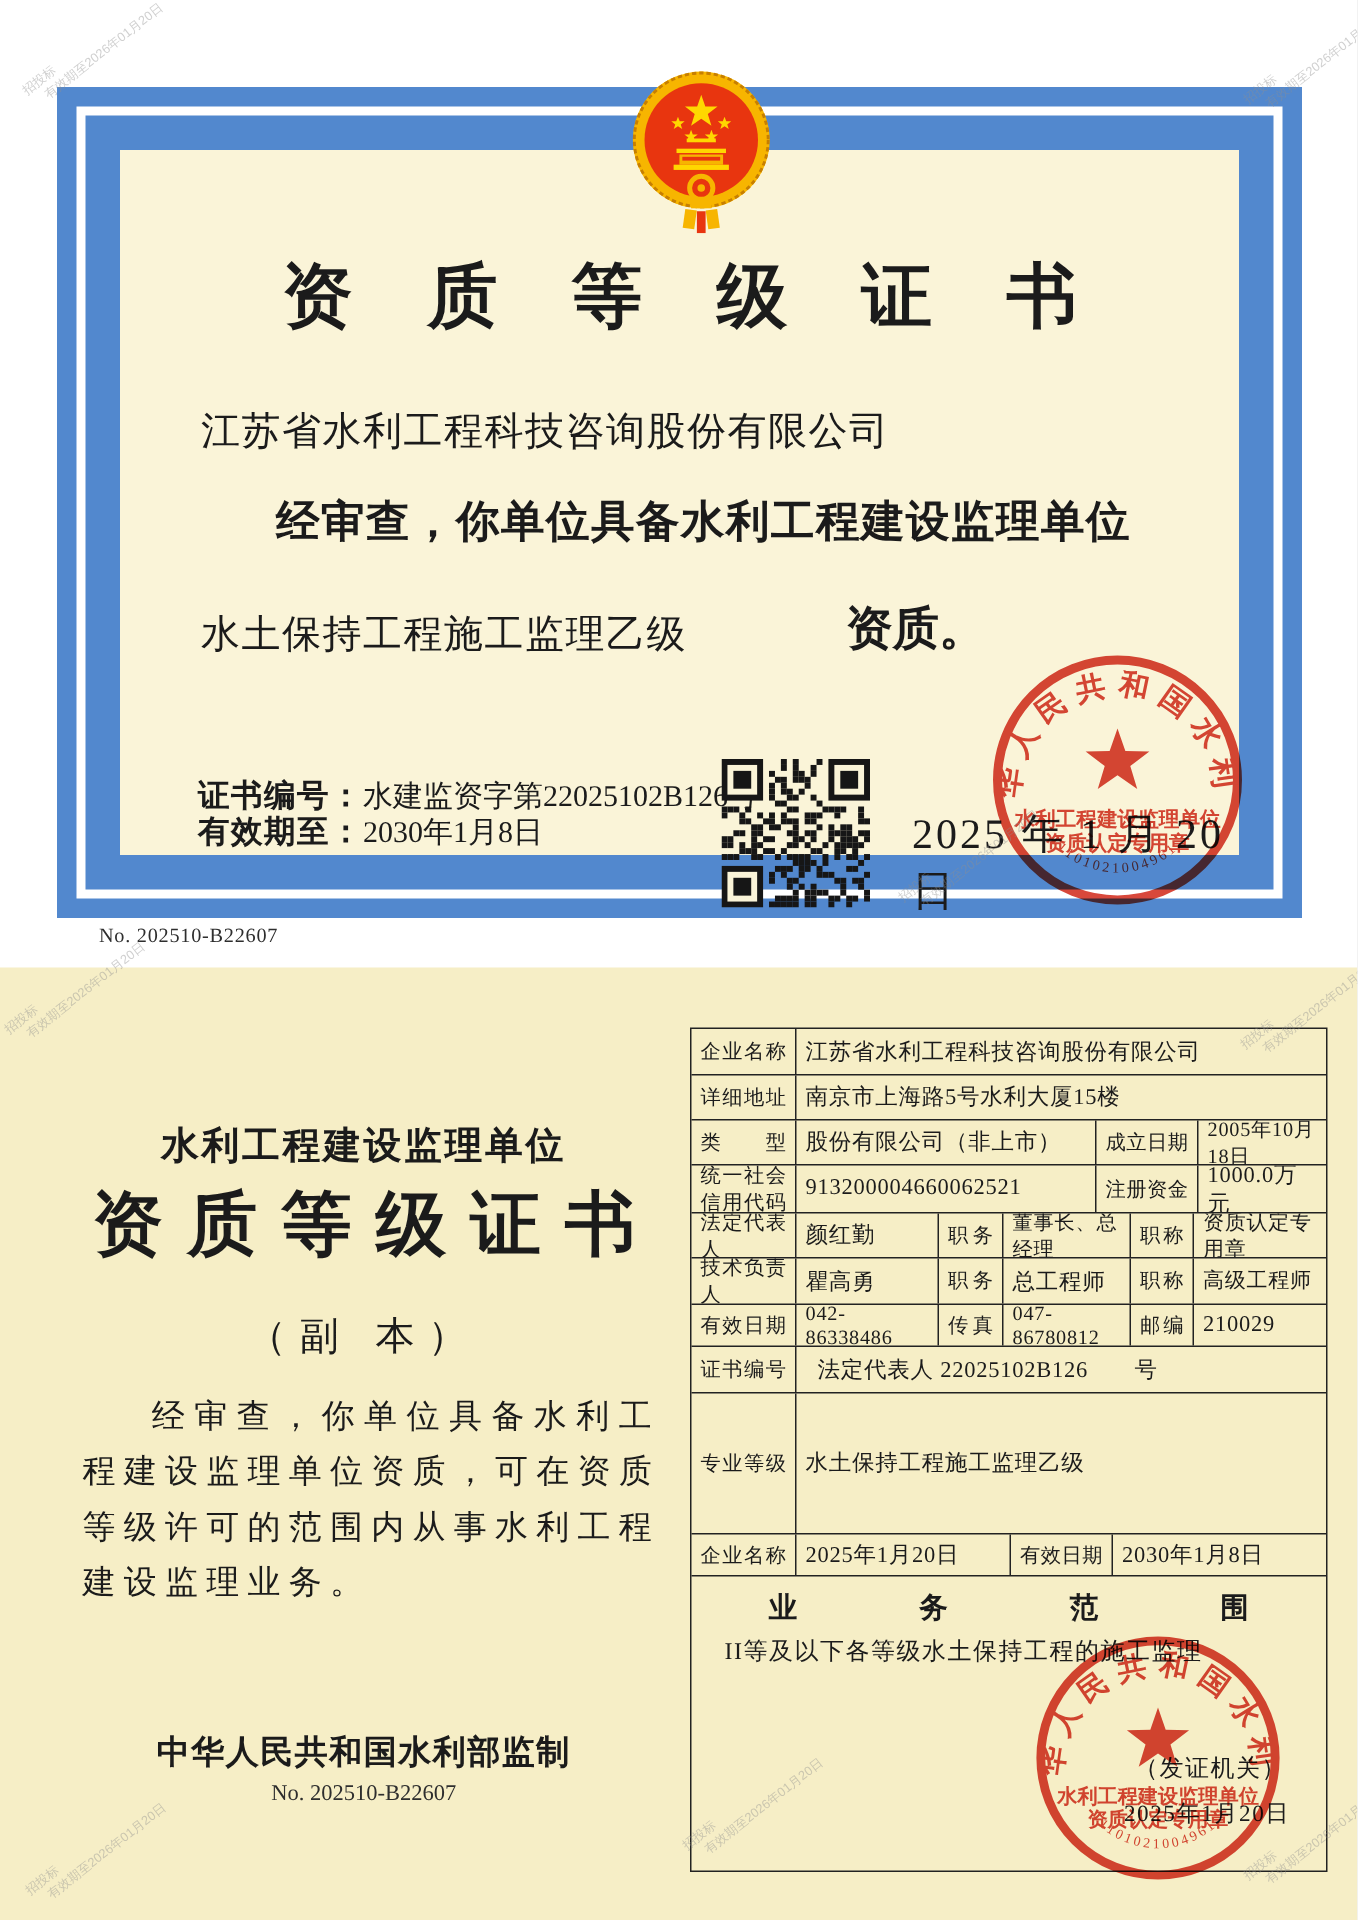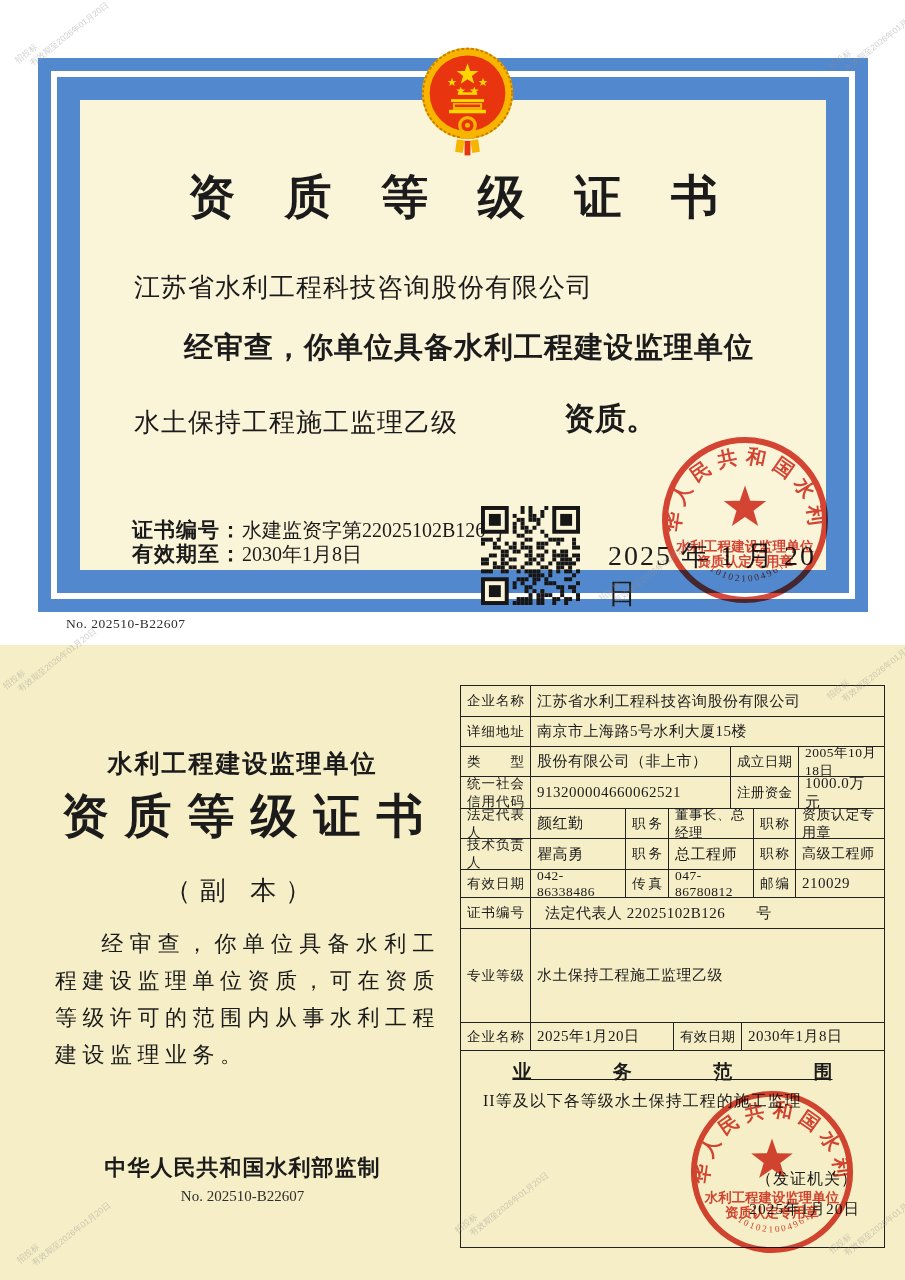"业务范围" .scope-title { text-decoration: underline -> none }
